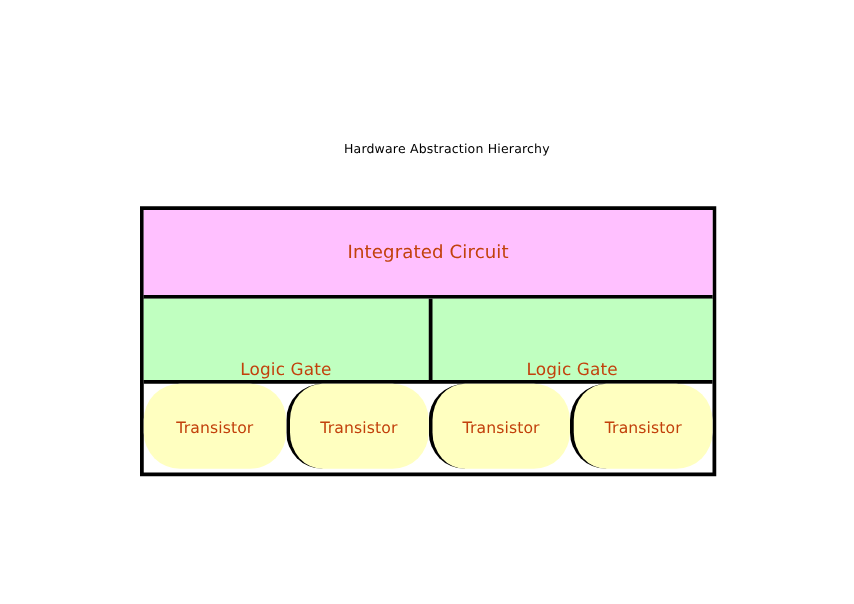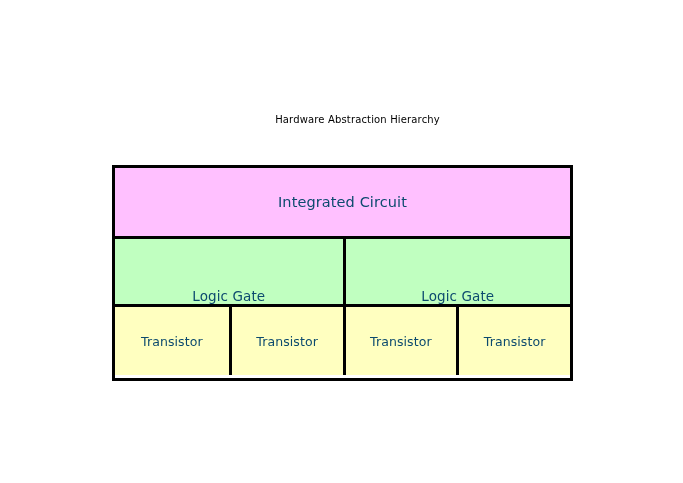"Integrated Circuit" .hier-cell { color: #0c4a6e -> #c2410c }
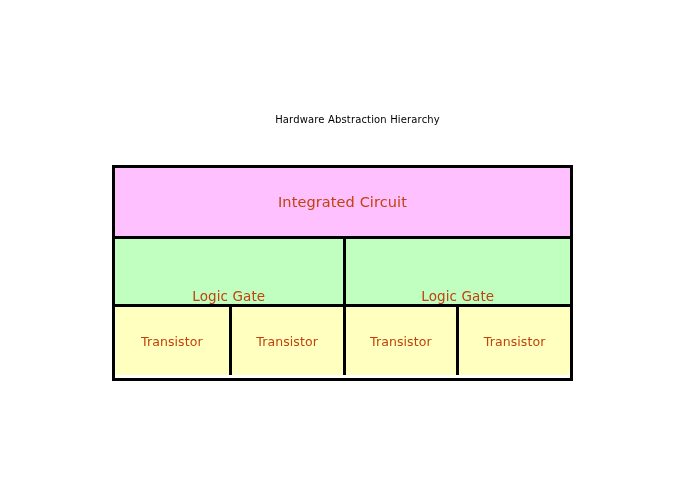"Transistor" .w-quart { border-radius: none -> 29px }
